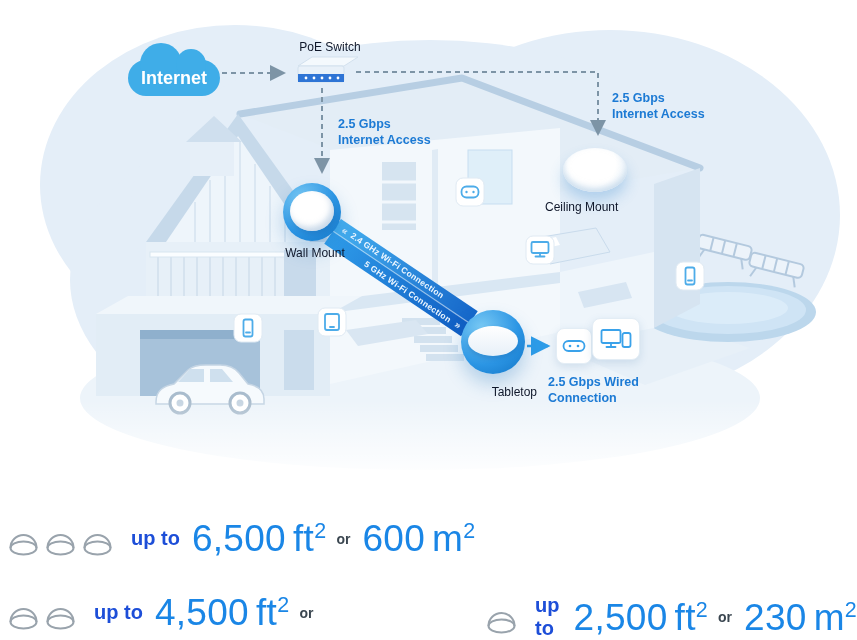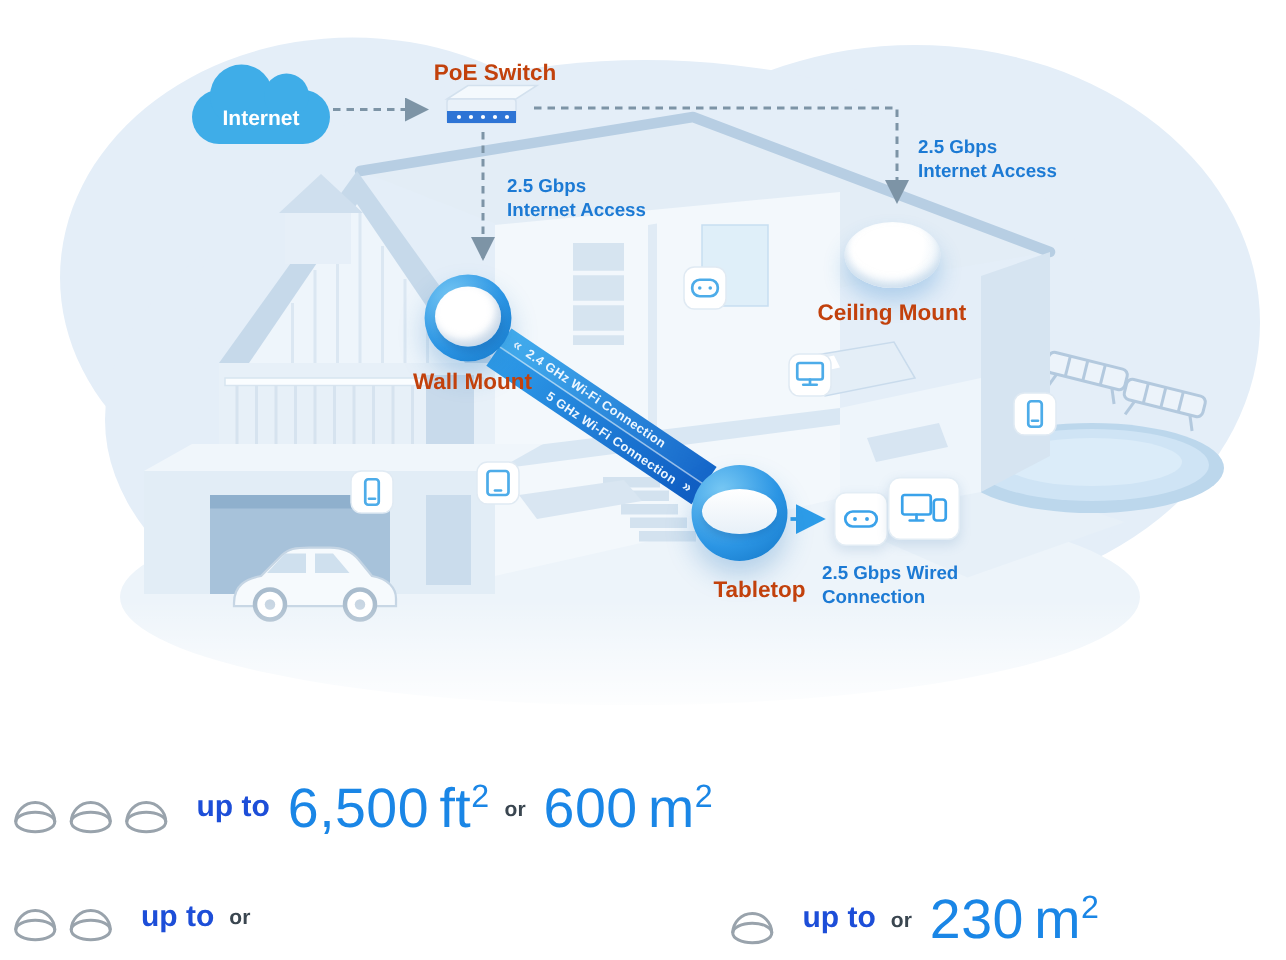"PoE Switch" .lbl.dark { color: #c2410c -> #0f172a; font-size: 15px -> 12px; font-weight: 700 -> 400 }
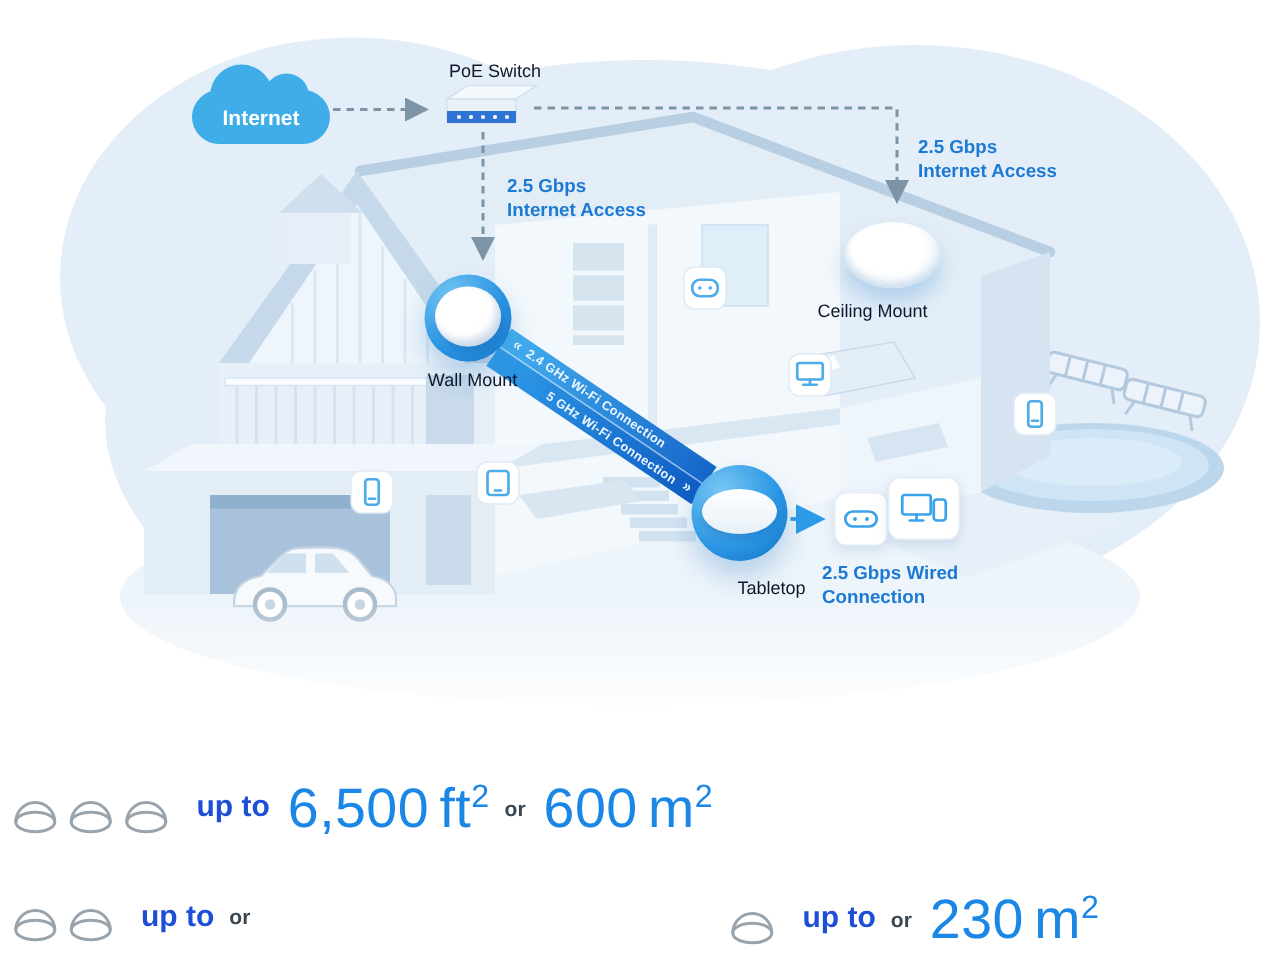"Internet" .cloud span { font-size: 14px -> 18px }
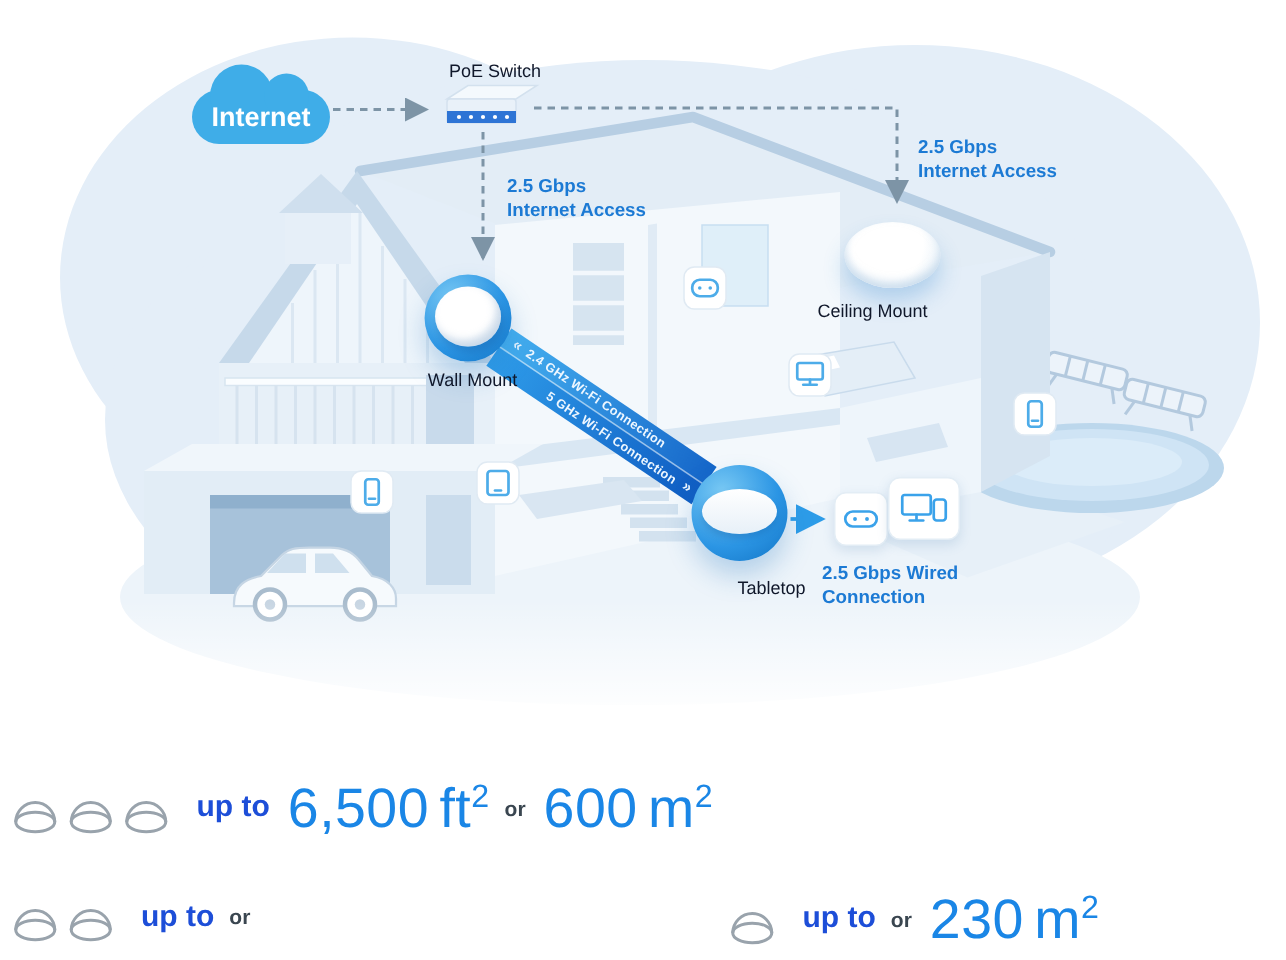"4,500 ft2" span.cov-big { html: none -> <span><span>4,500</span><span>ft</span><sup>2</sup></span> }
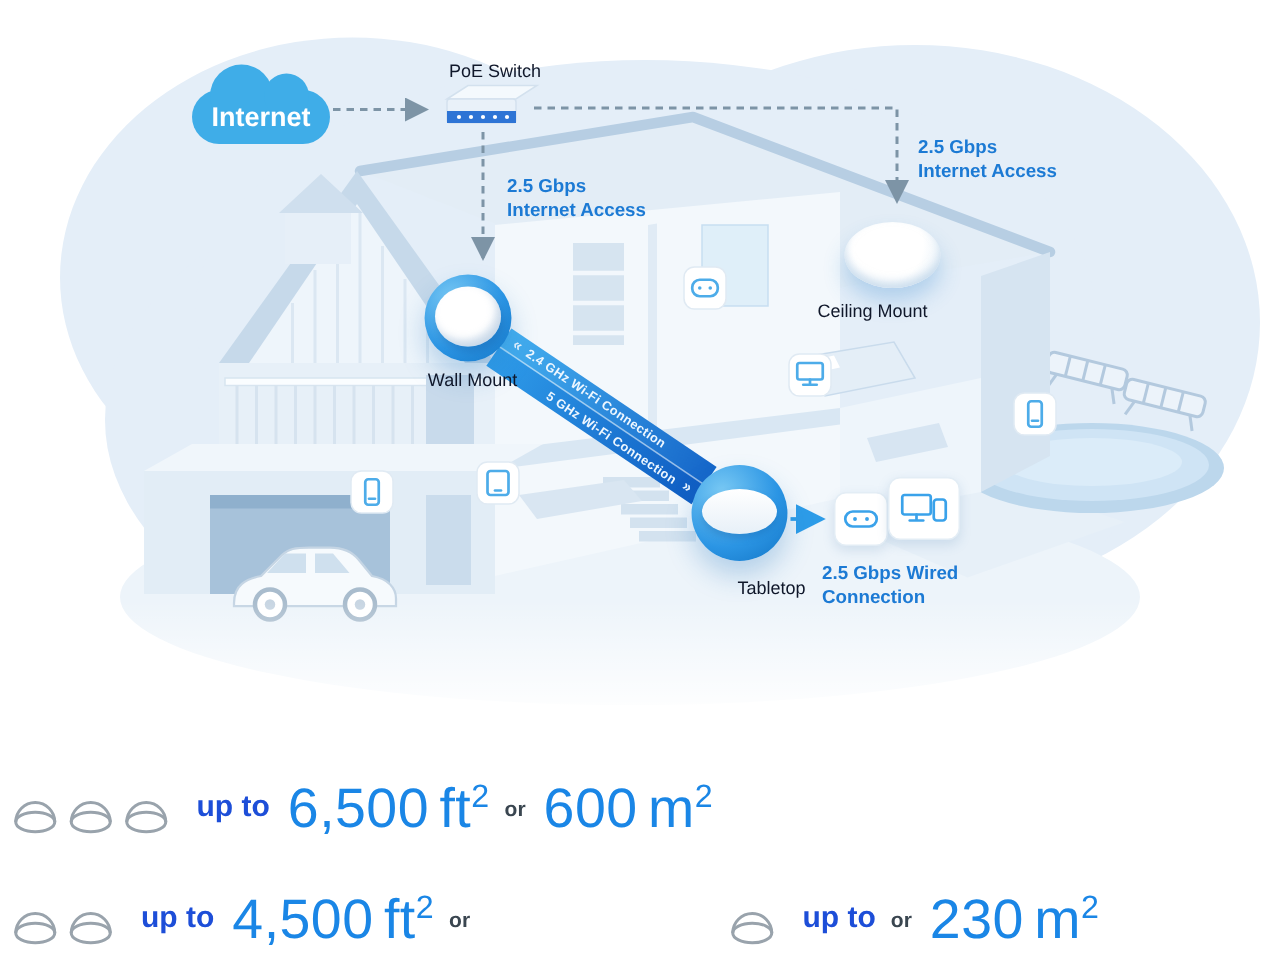"2,500 ft2" span.cov-big { html: none -> <span><span>2,500</span><span>ft</span><sup>2</sup></span> }
